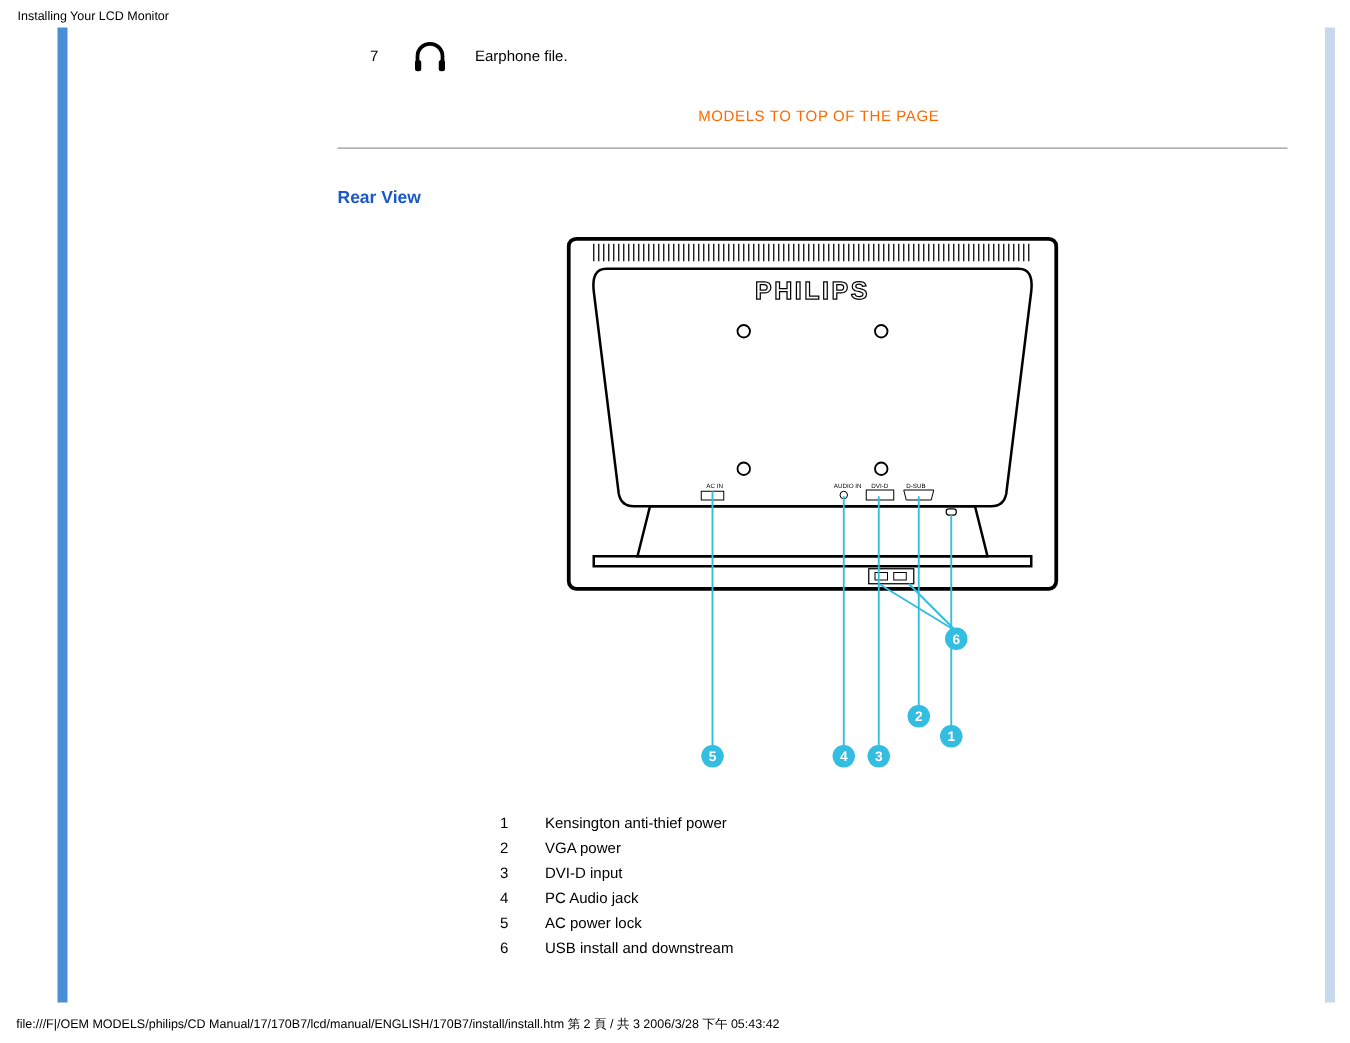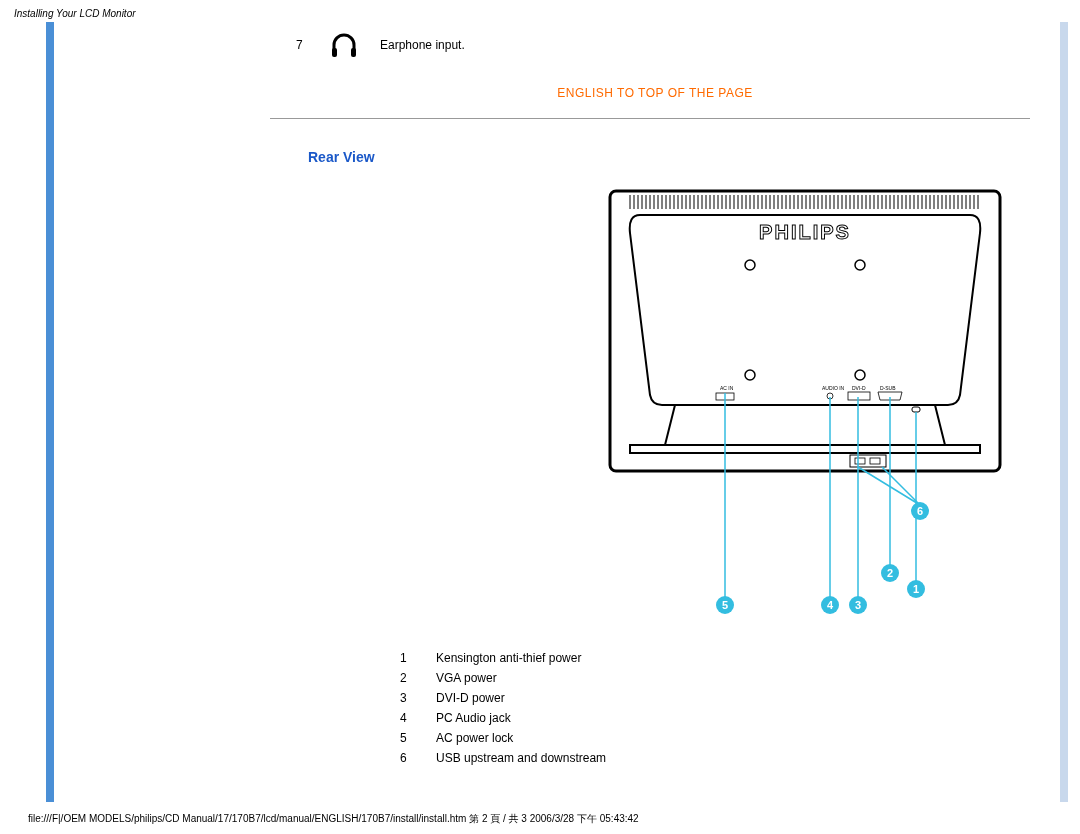"Installing Your LCD Monitor" .page-header { font-style: italic -> none }
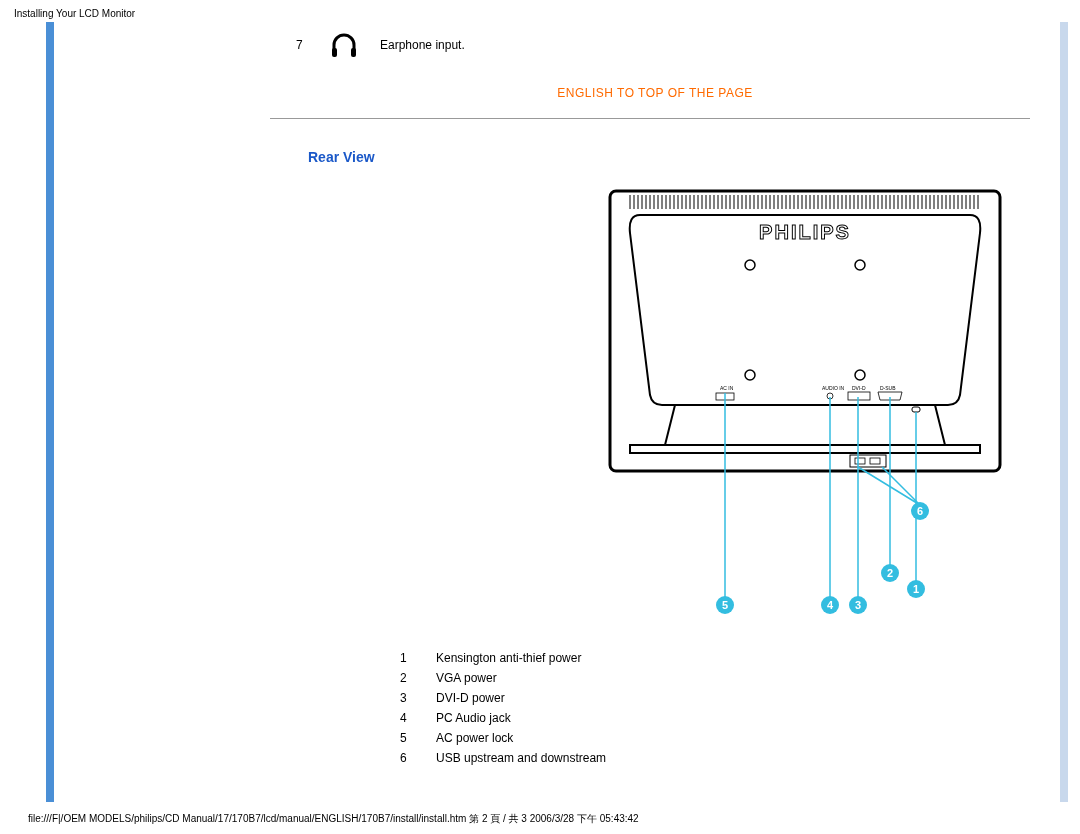"Earphone input." span { text: input -> file }
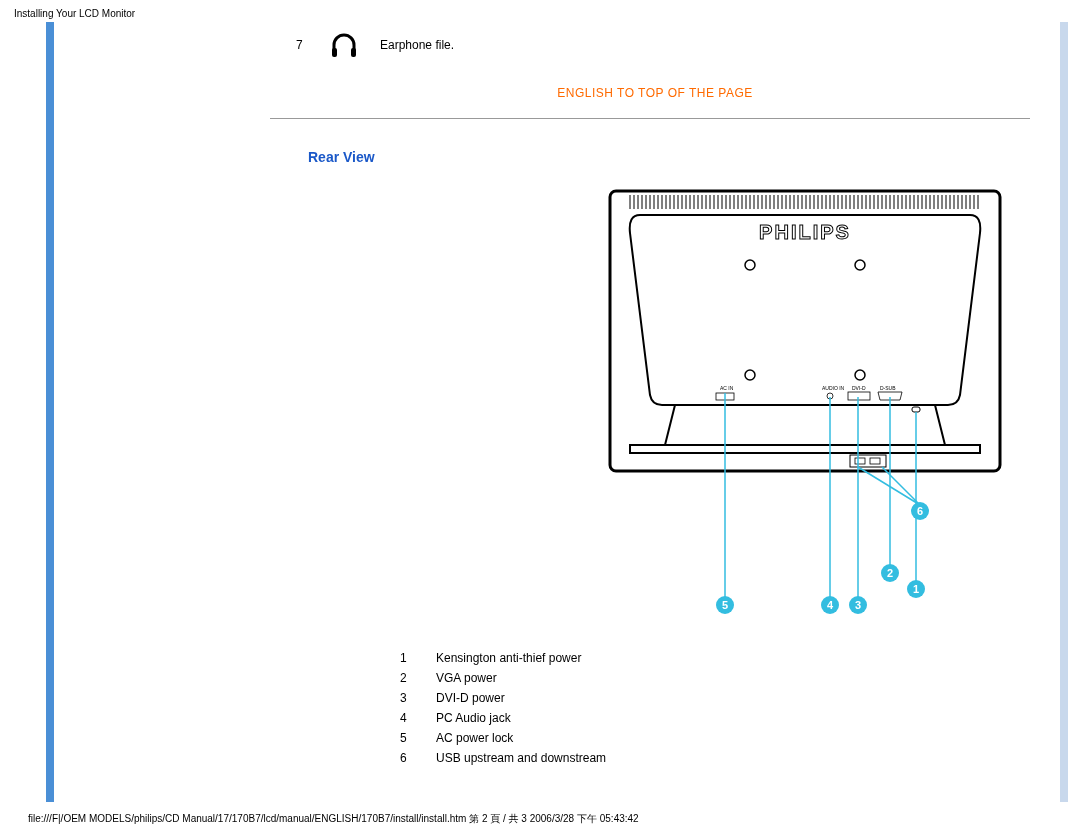"ENGLISH TO TOP OF THE" a { text: ENGLISH -> MODELS }
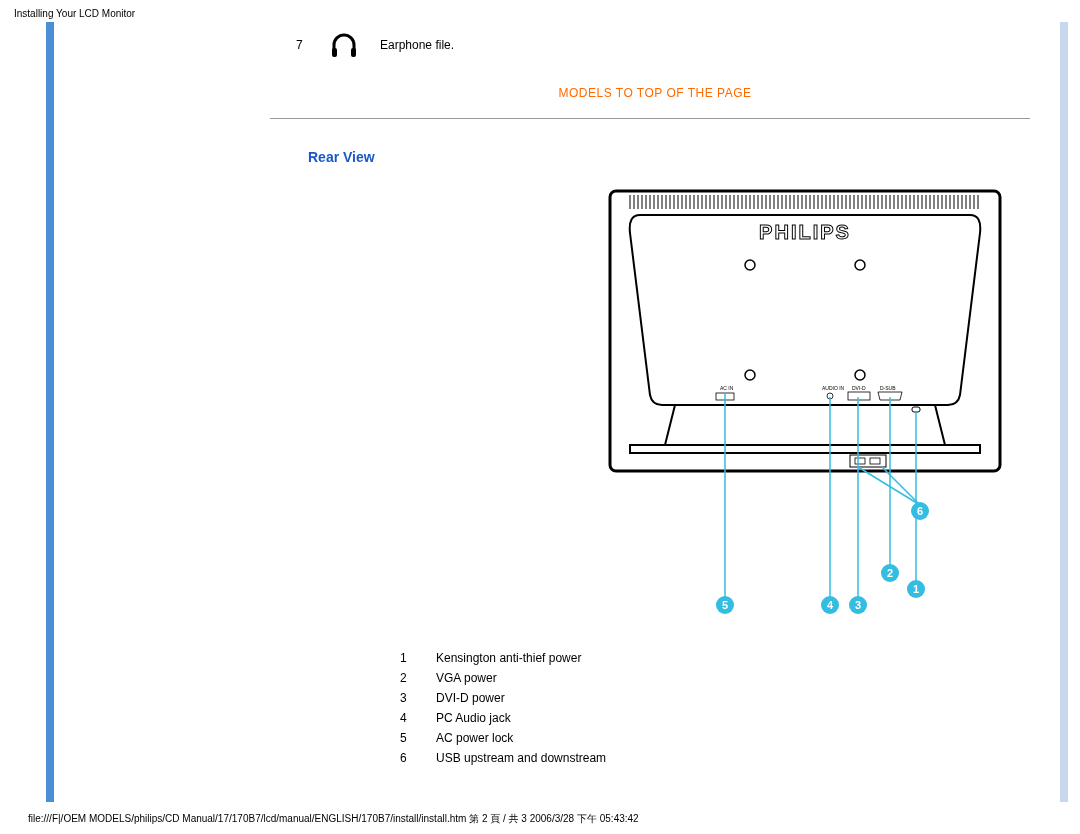"Rear View" .section-heading { margin-left: 38px -> none }
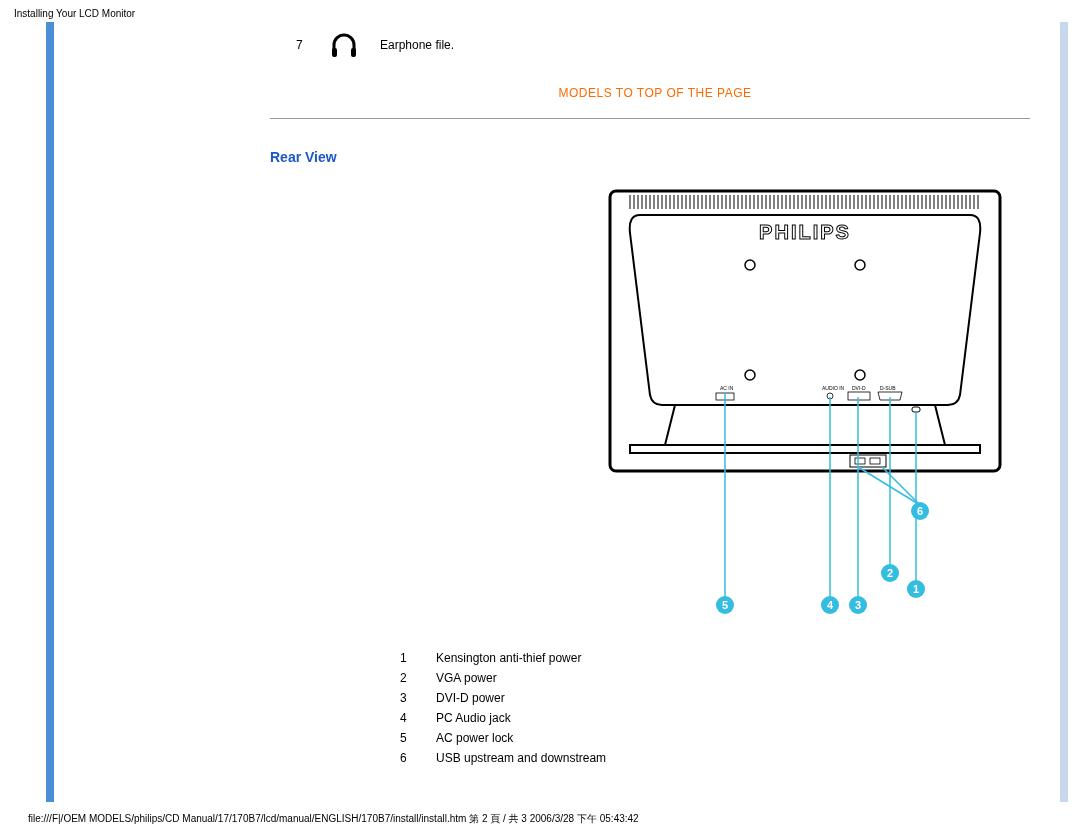"PHILIPS" .diagram-wrap { text-align: right -> center }
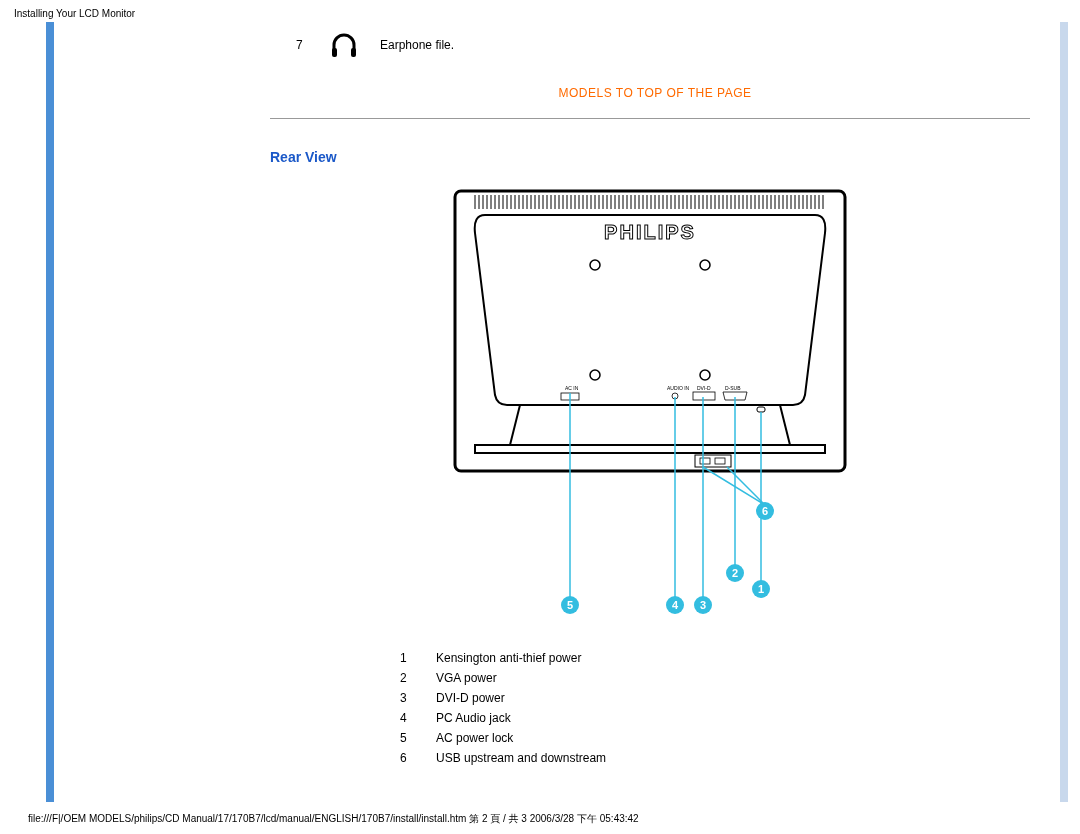"DVI-D power" span { text: power -> input }
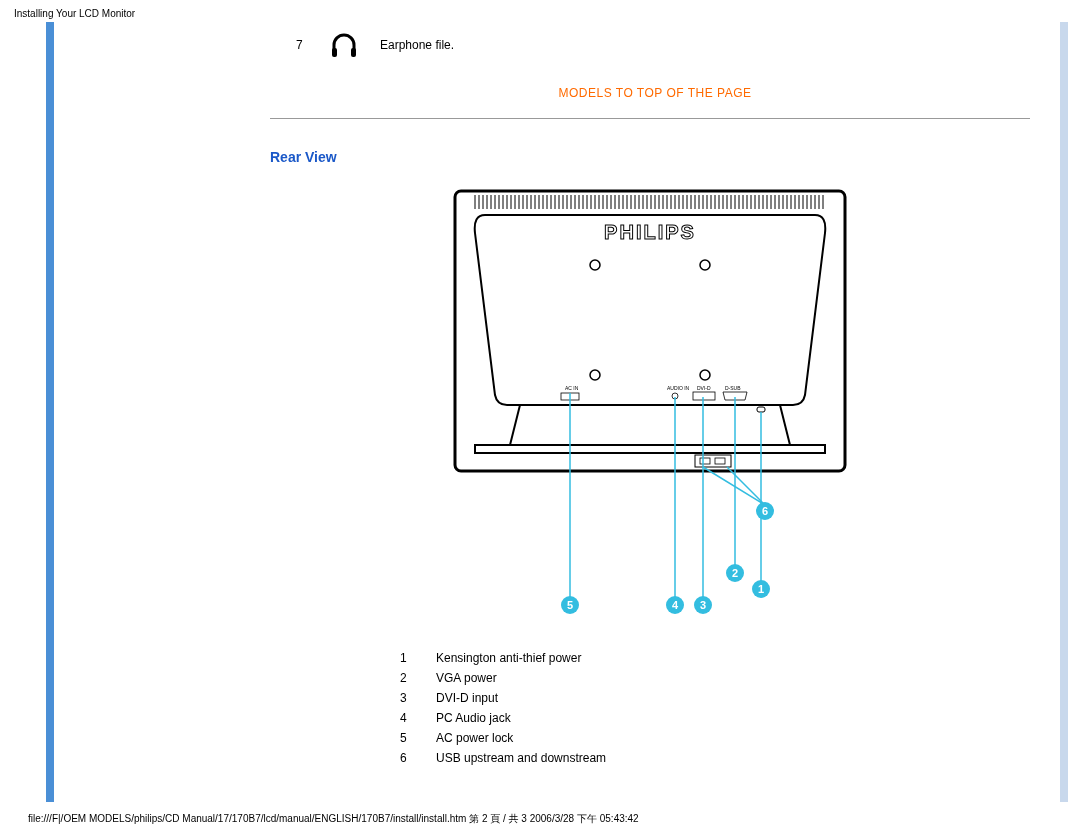"USB upstream and downstream" span { text: upstream -> install }
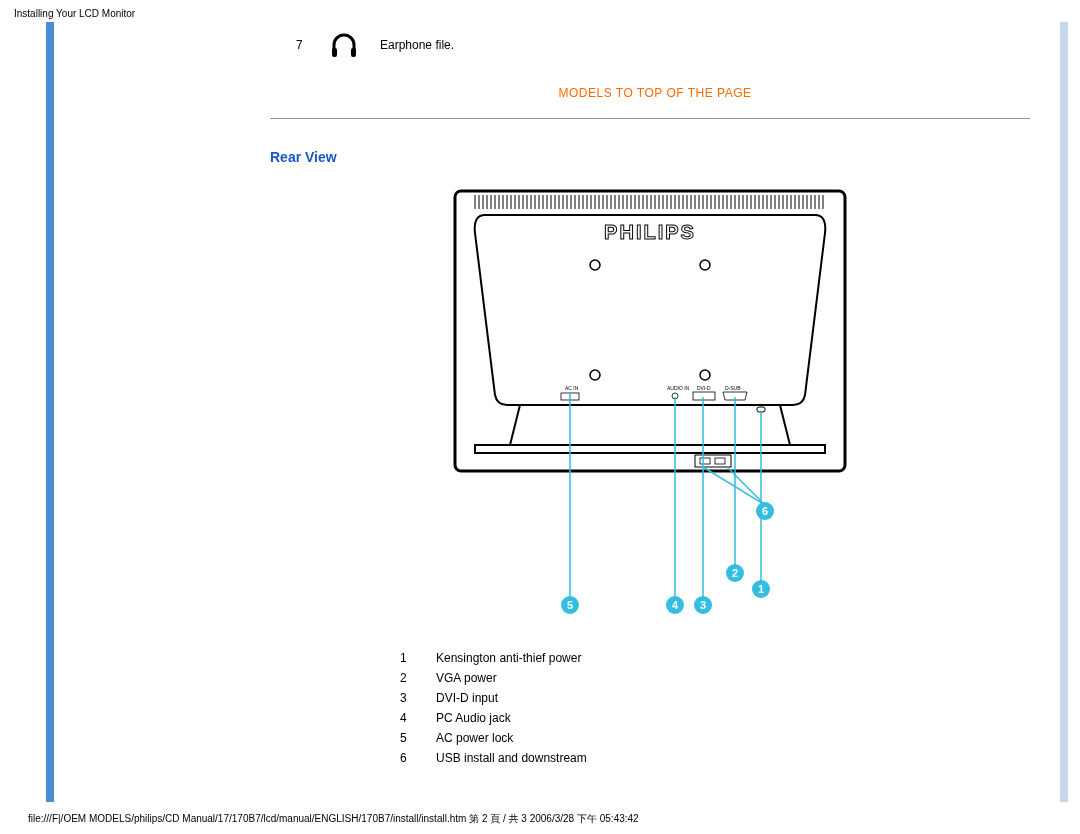"file:///F|/OEM MODELS/philips/CD" .footer-path { left: 28px -> 13px }
